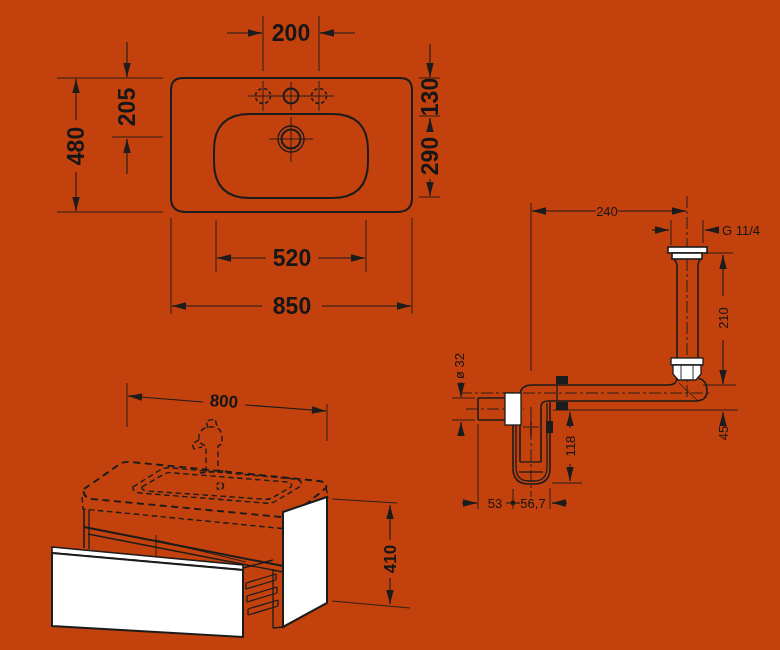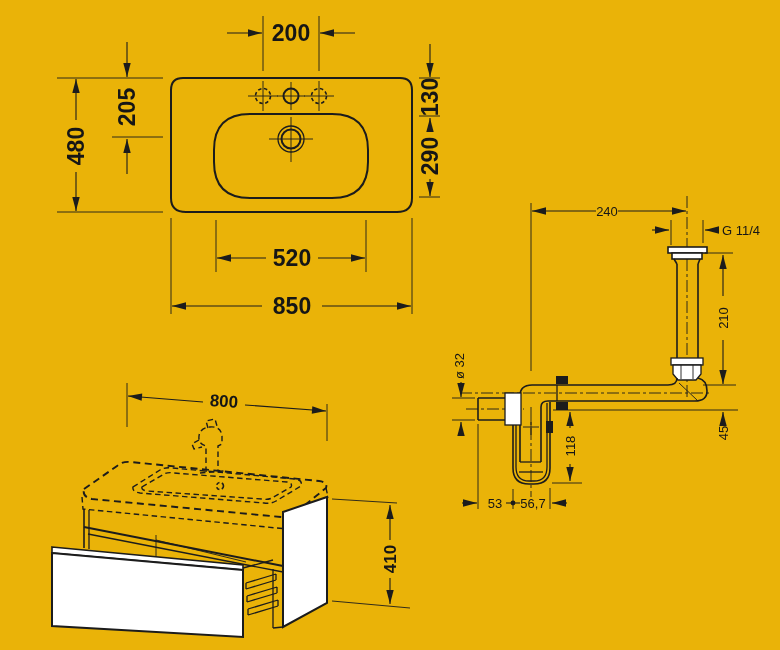"200" .stage { background: #eab308 -> #c2410c }
